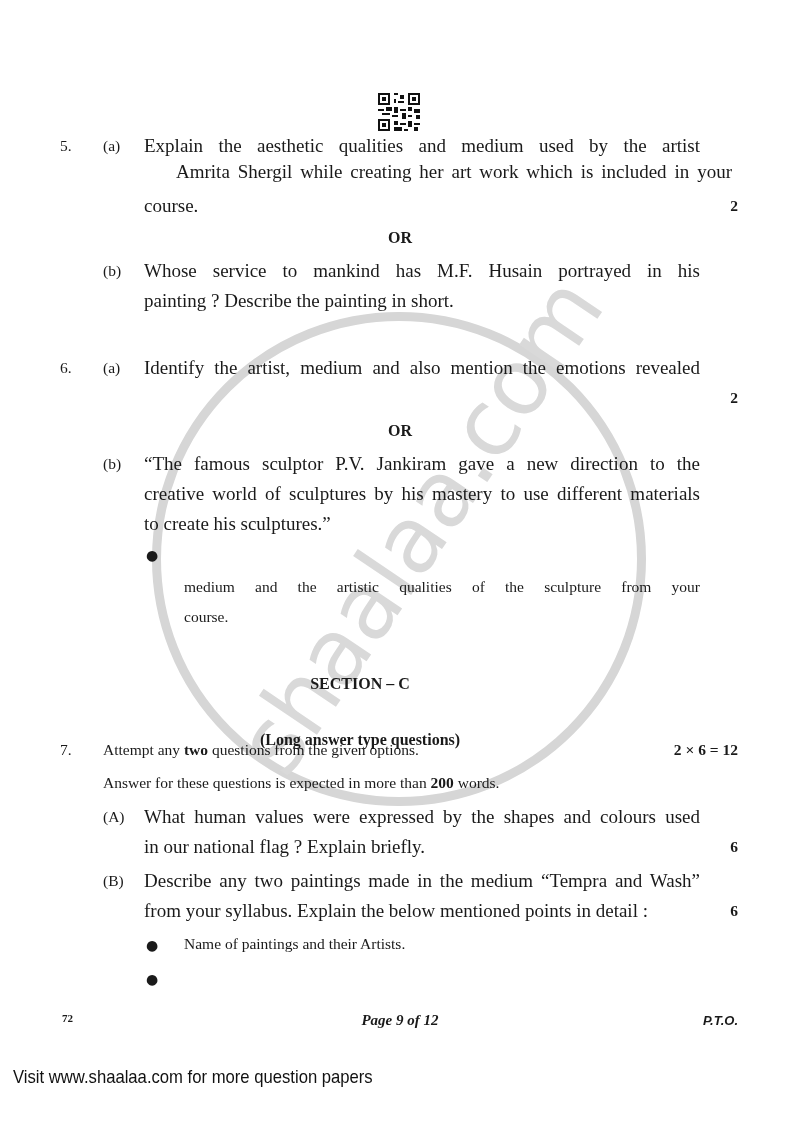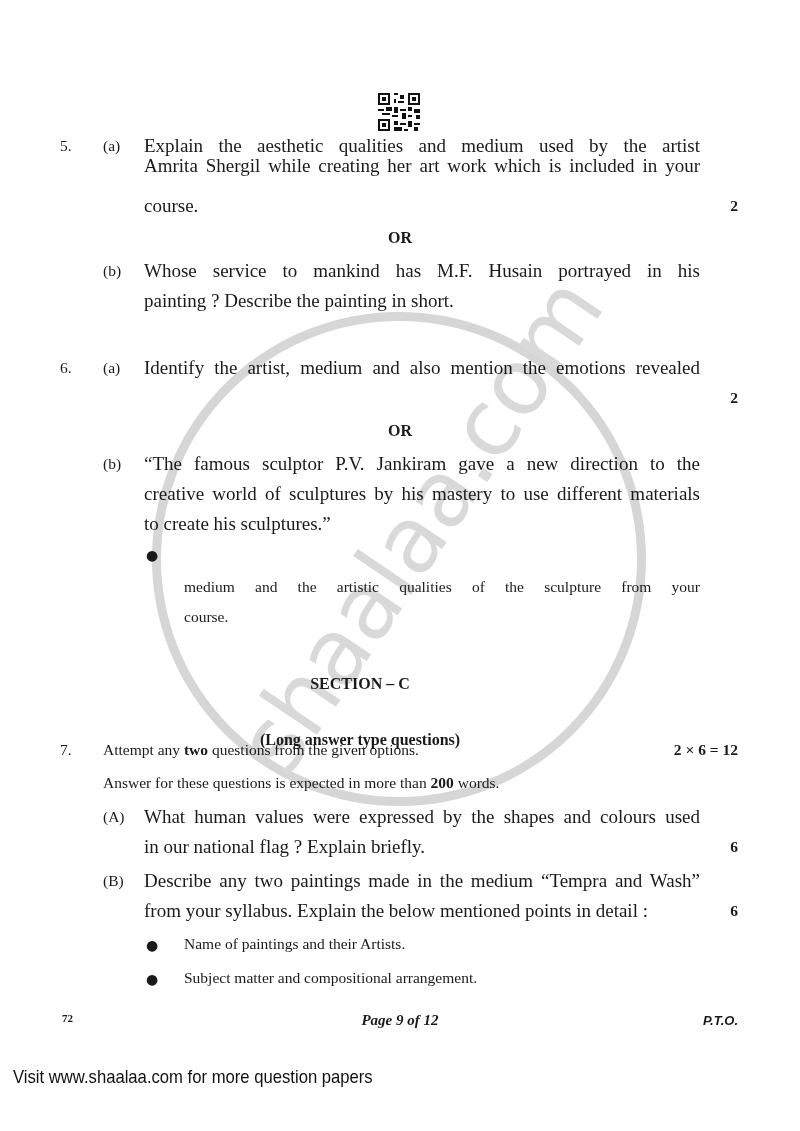"Amrita Shergil while creating her" div.body-text { margin-left: none -> 32px; top: 151px -> 157px }
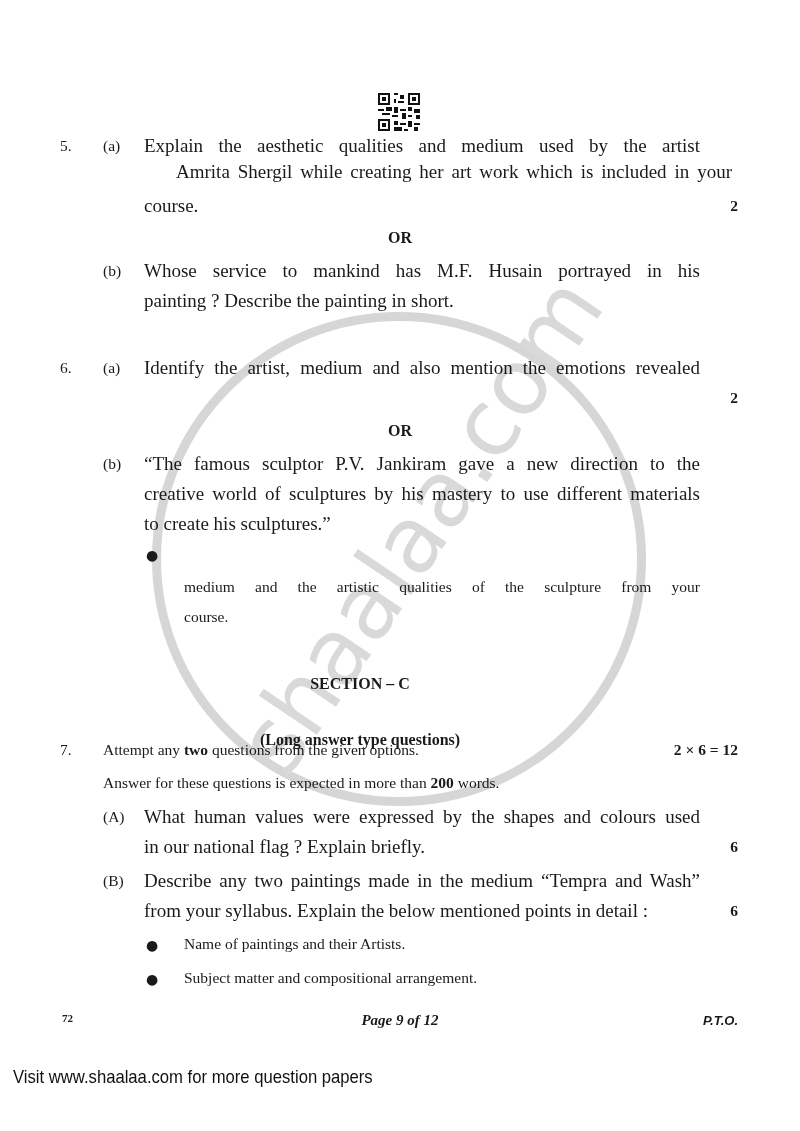"Subject matter and compositional" div.bullet-text { html: <div>Subject matter and compositional arrangement.</div> -> none }
